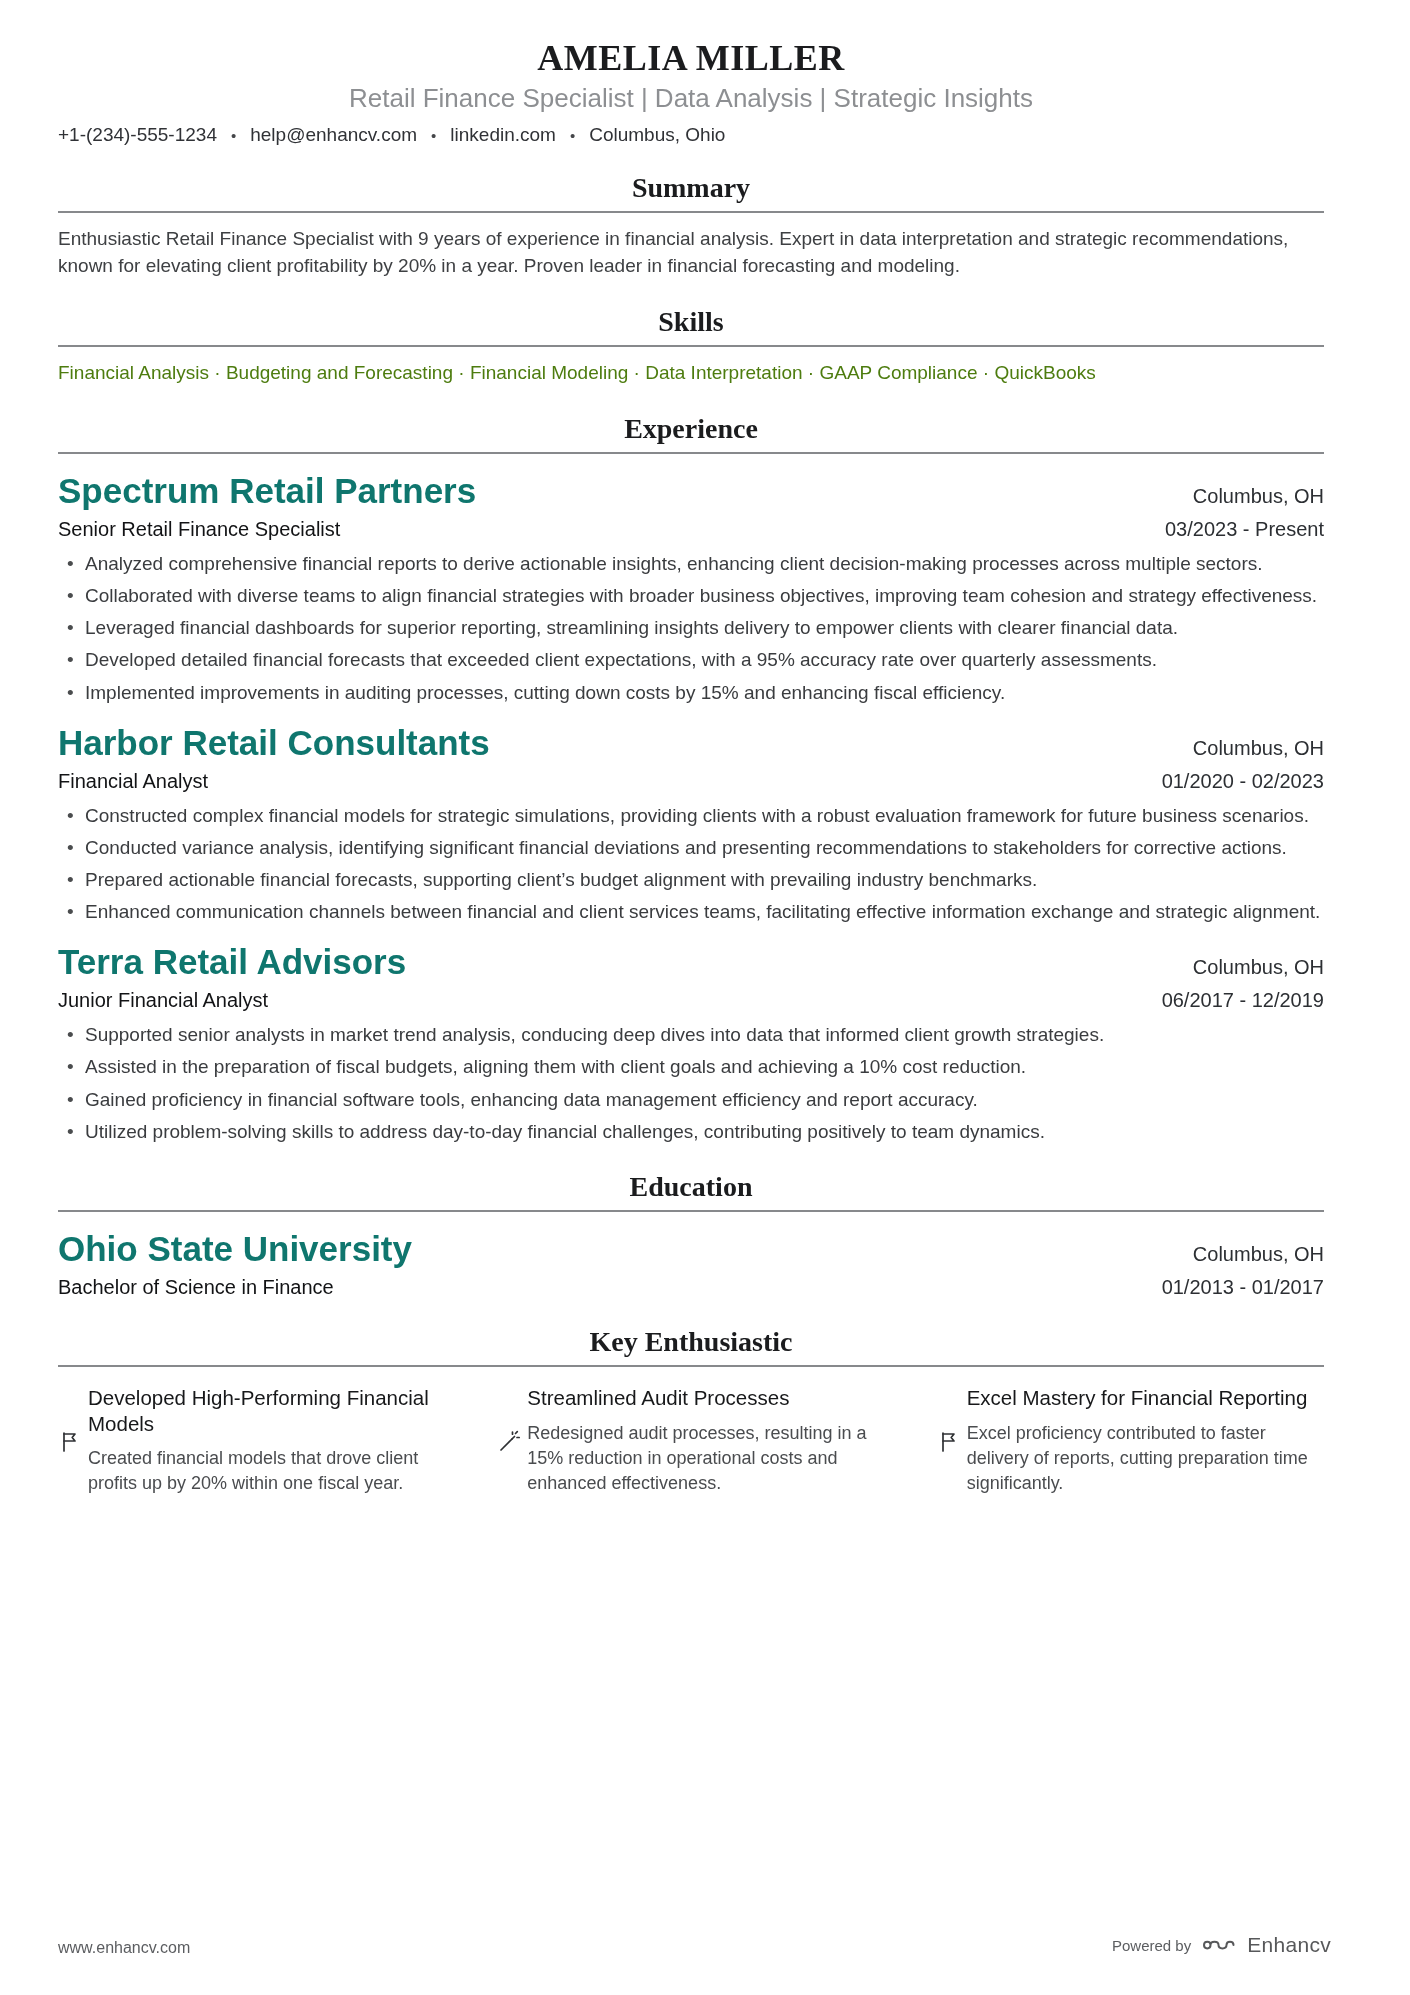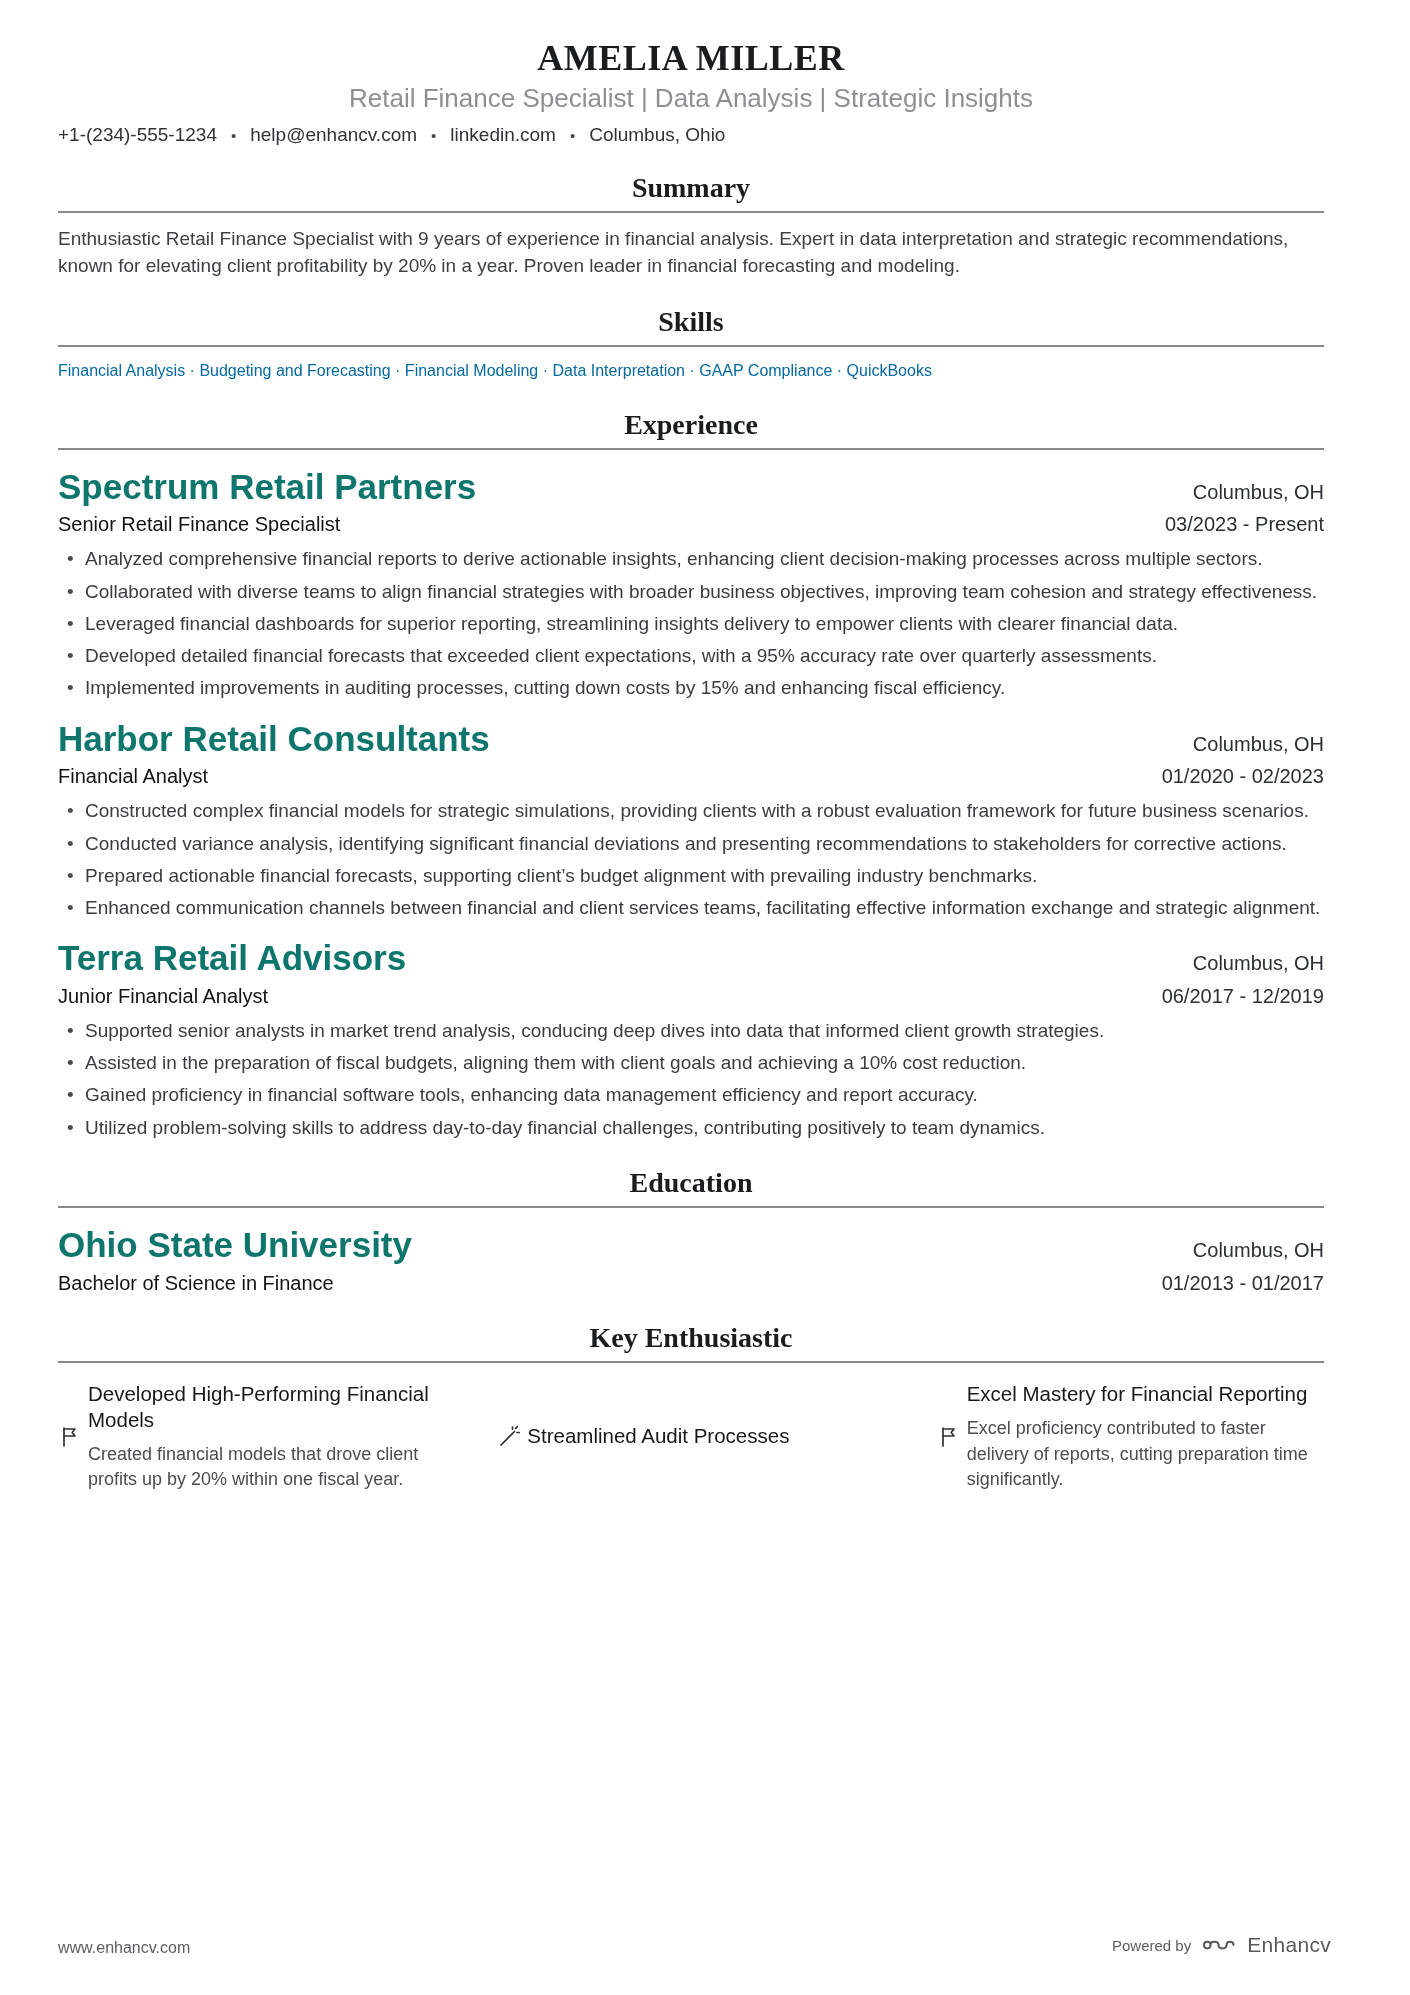"Financial Analysis · Budgeting and" .skills-line { color: #0369a1 -> #4d7c0f; font-size: 16px -> 19px }
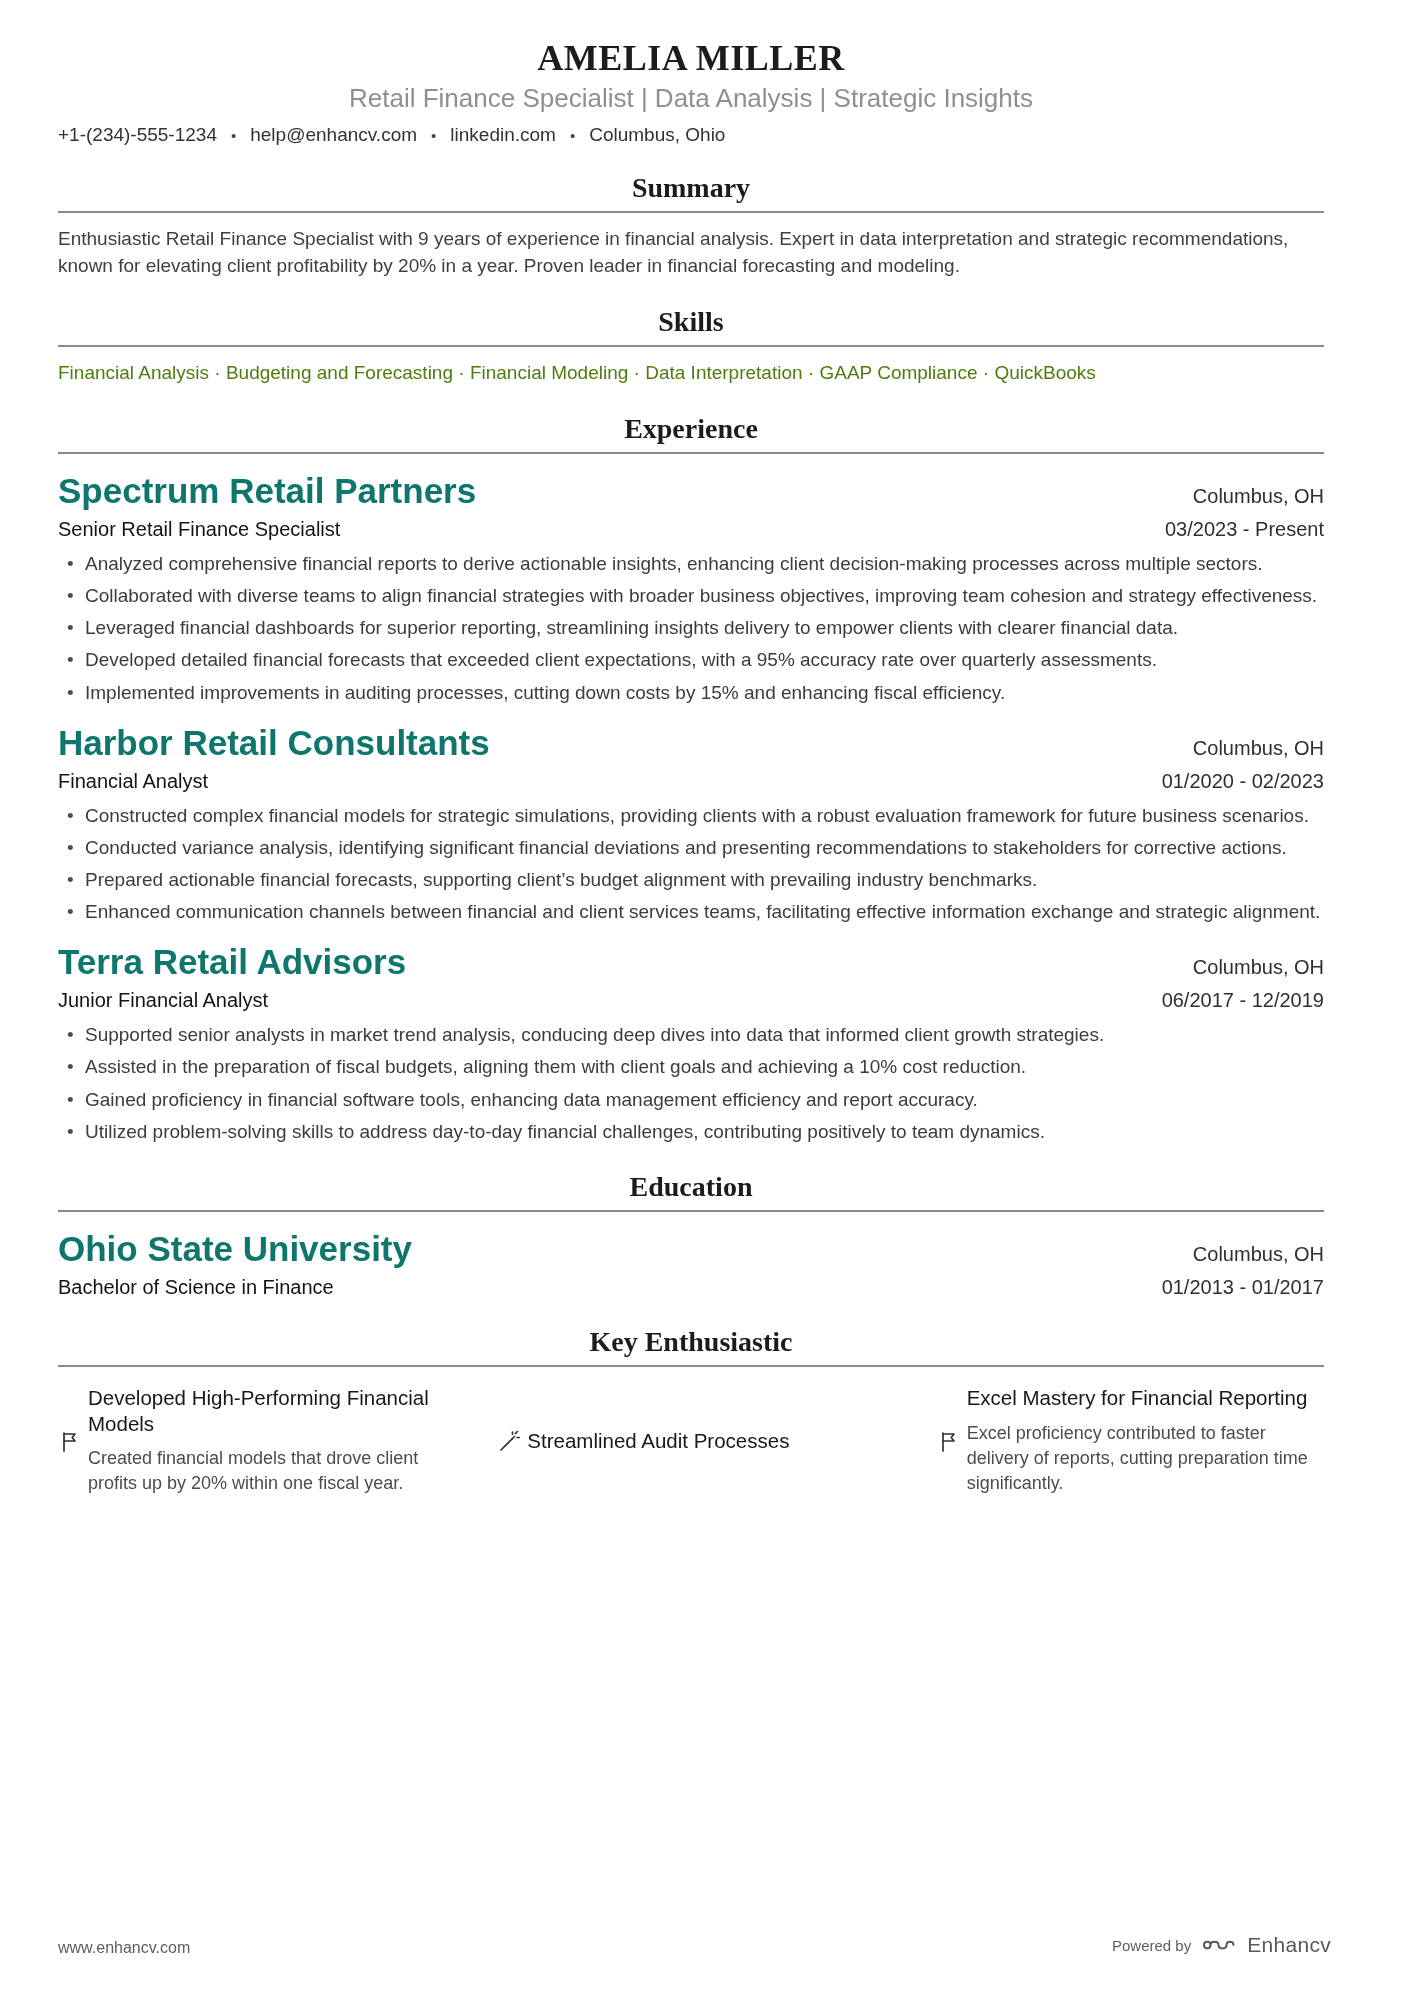"Redesigned audit processes, resulting in" div.ach-text { html: none -> <div>Redesigned audit processes, resulting in a 15% reduction in operational costs and enhanced effectiveness.</div> }
